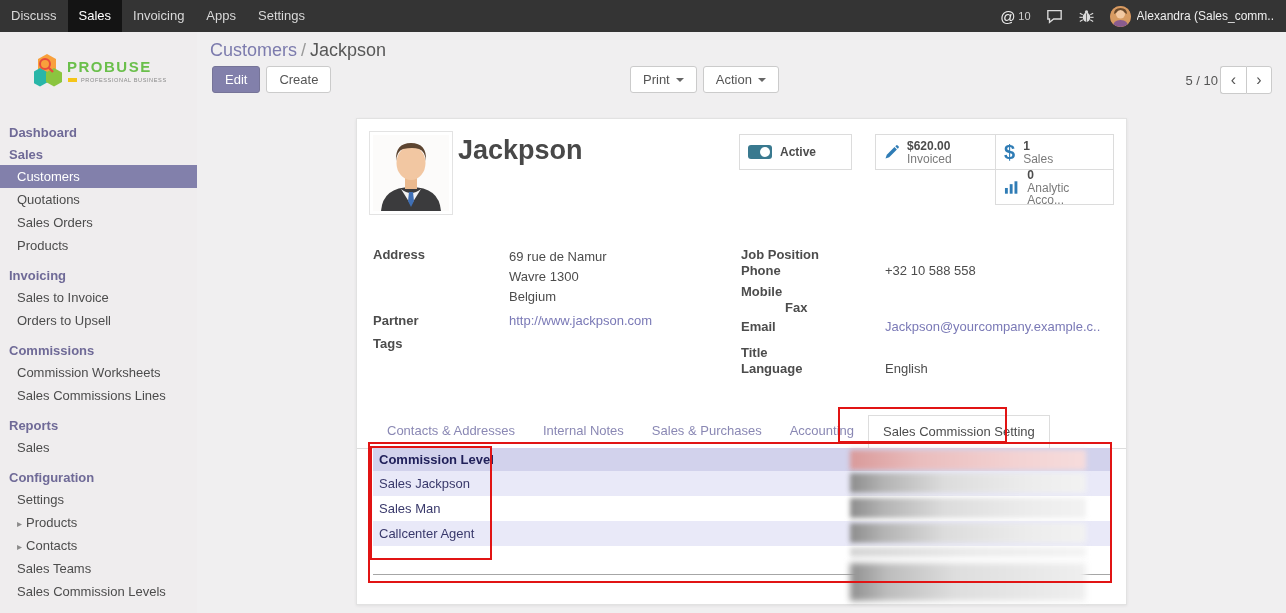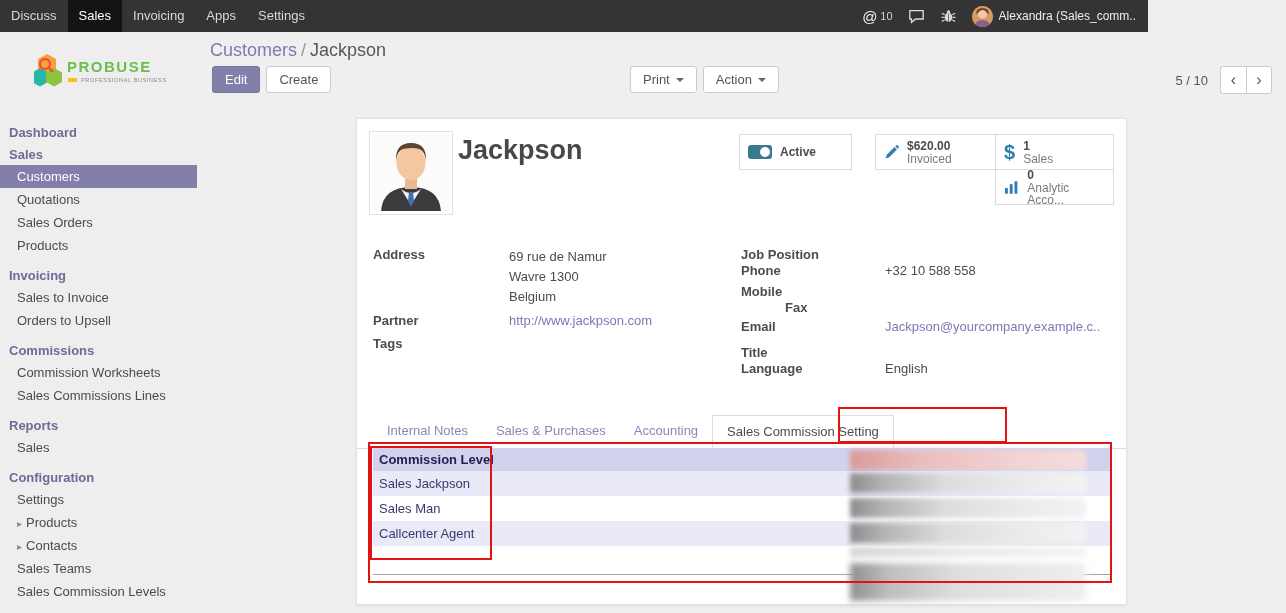"Discuss" .topbar { width: 1148px -> 1286px }
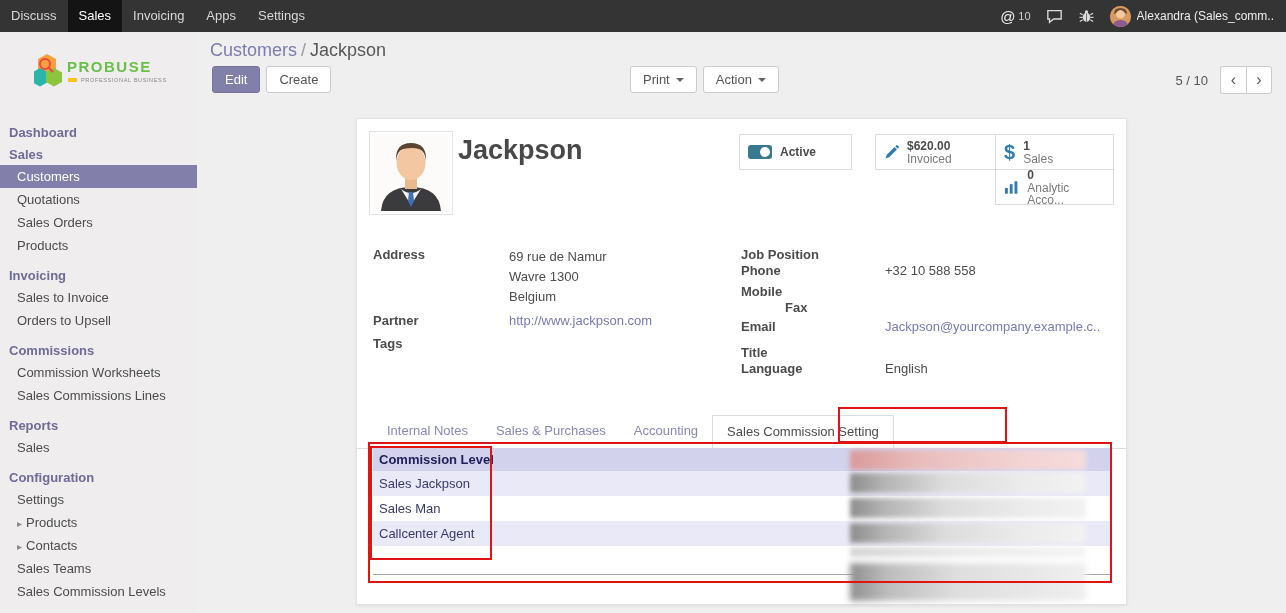"5 / 10" .pager { gap: 12px -> 2px }
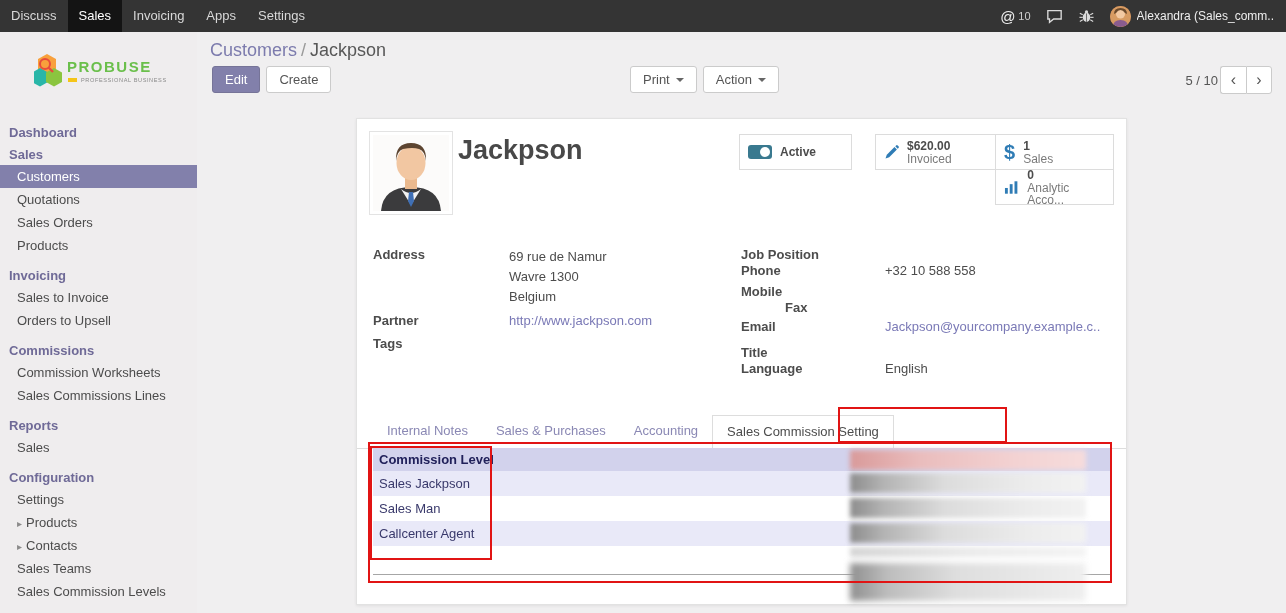"Contacts & Addresses" div.tab { html: none -> <div>Contacts &amp; Addresses</div> }
